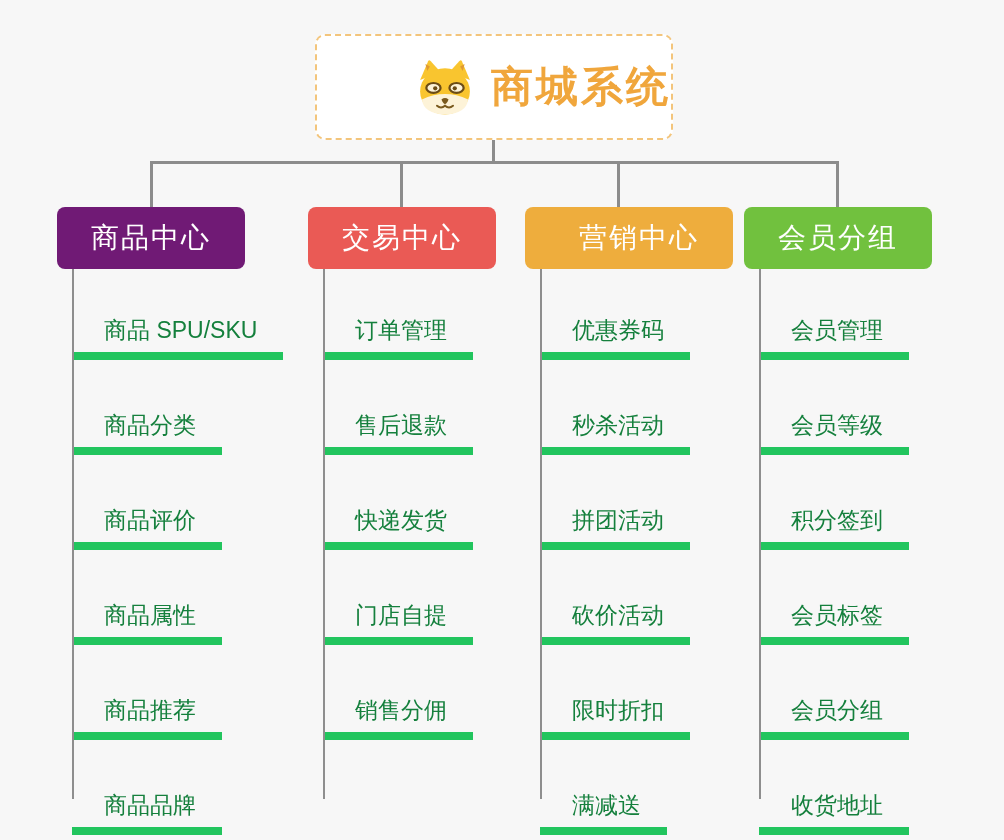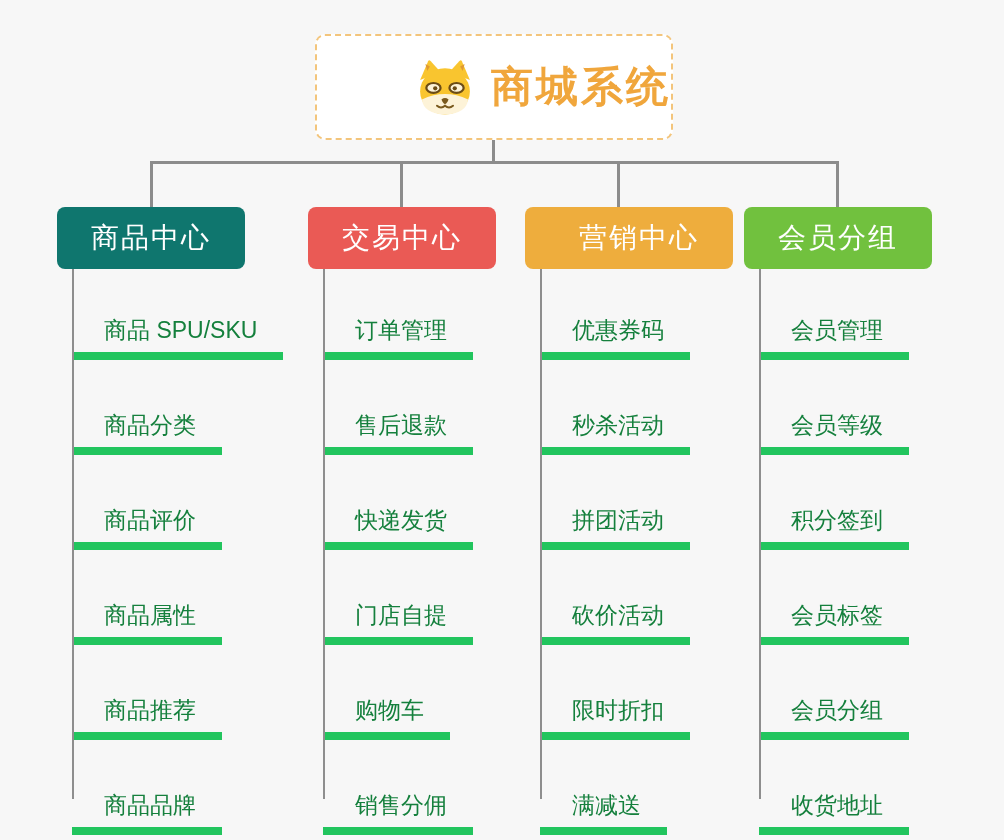"商品中心" .col-0 .branch-box { background: #0f766e -> #701a75 }
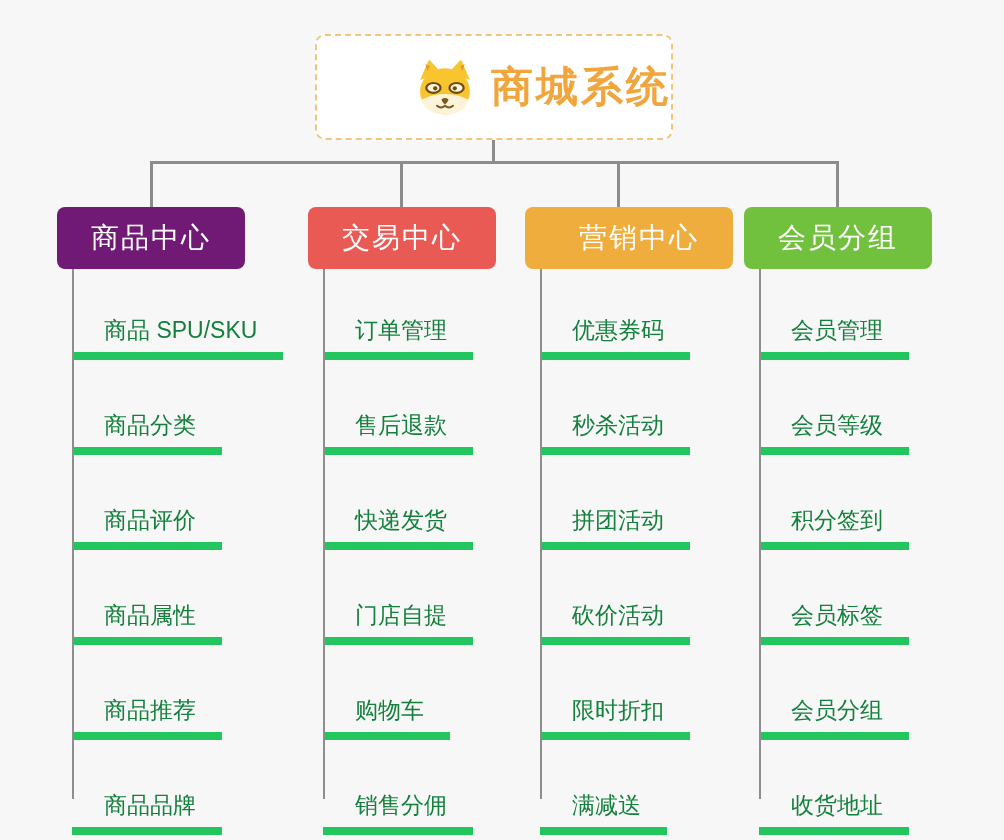"购物车" div.leaf-item { html: <div><span>购物车</span></div> -> none }
